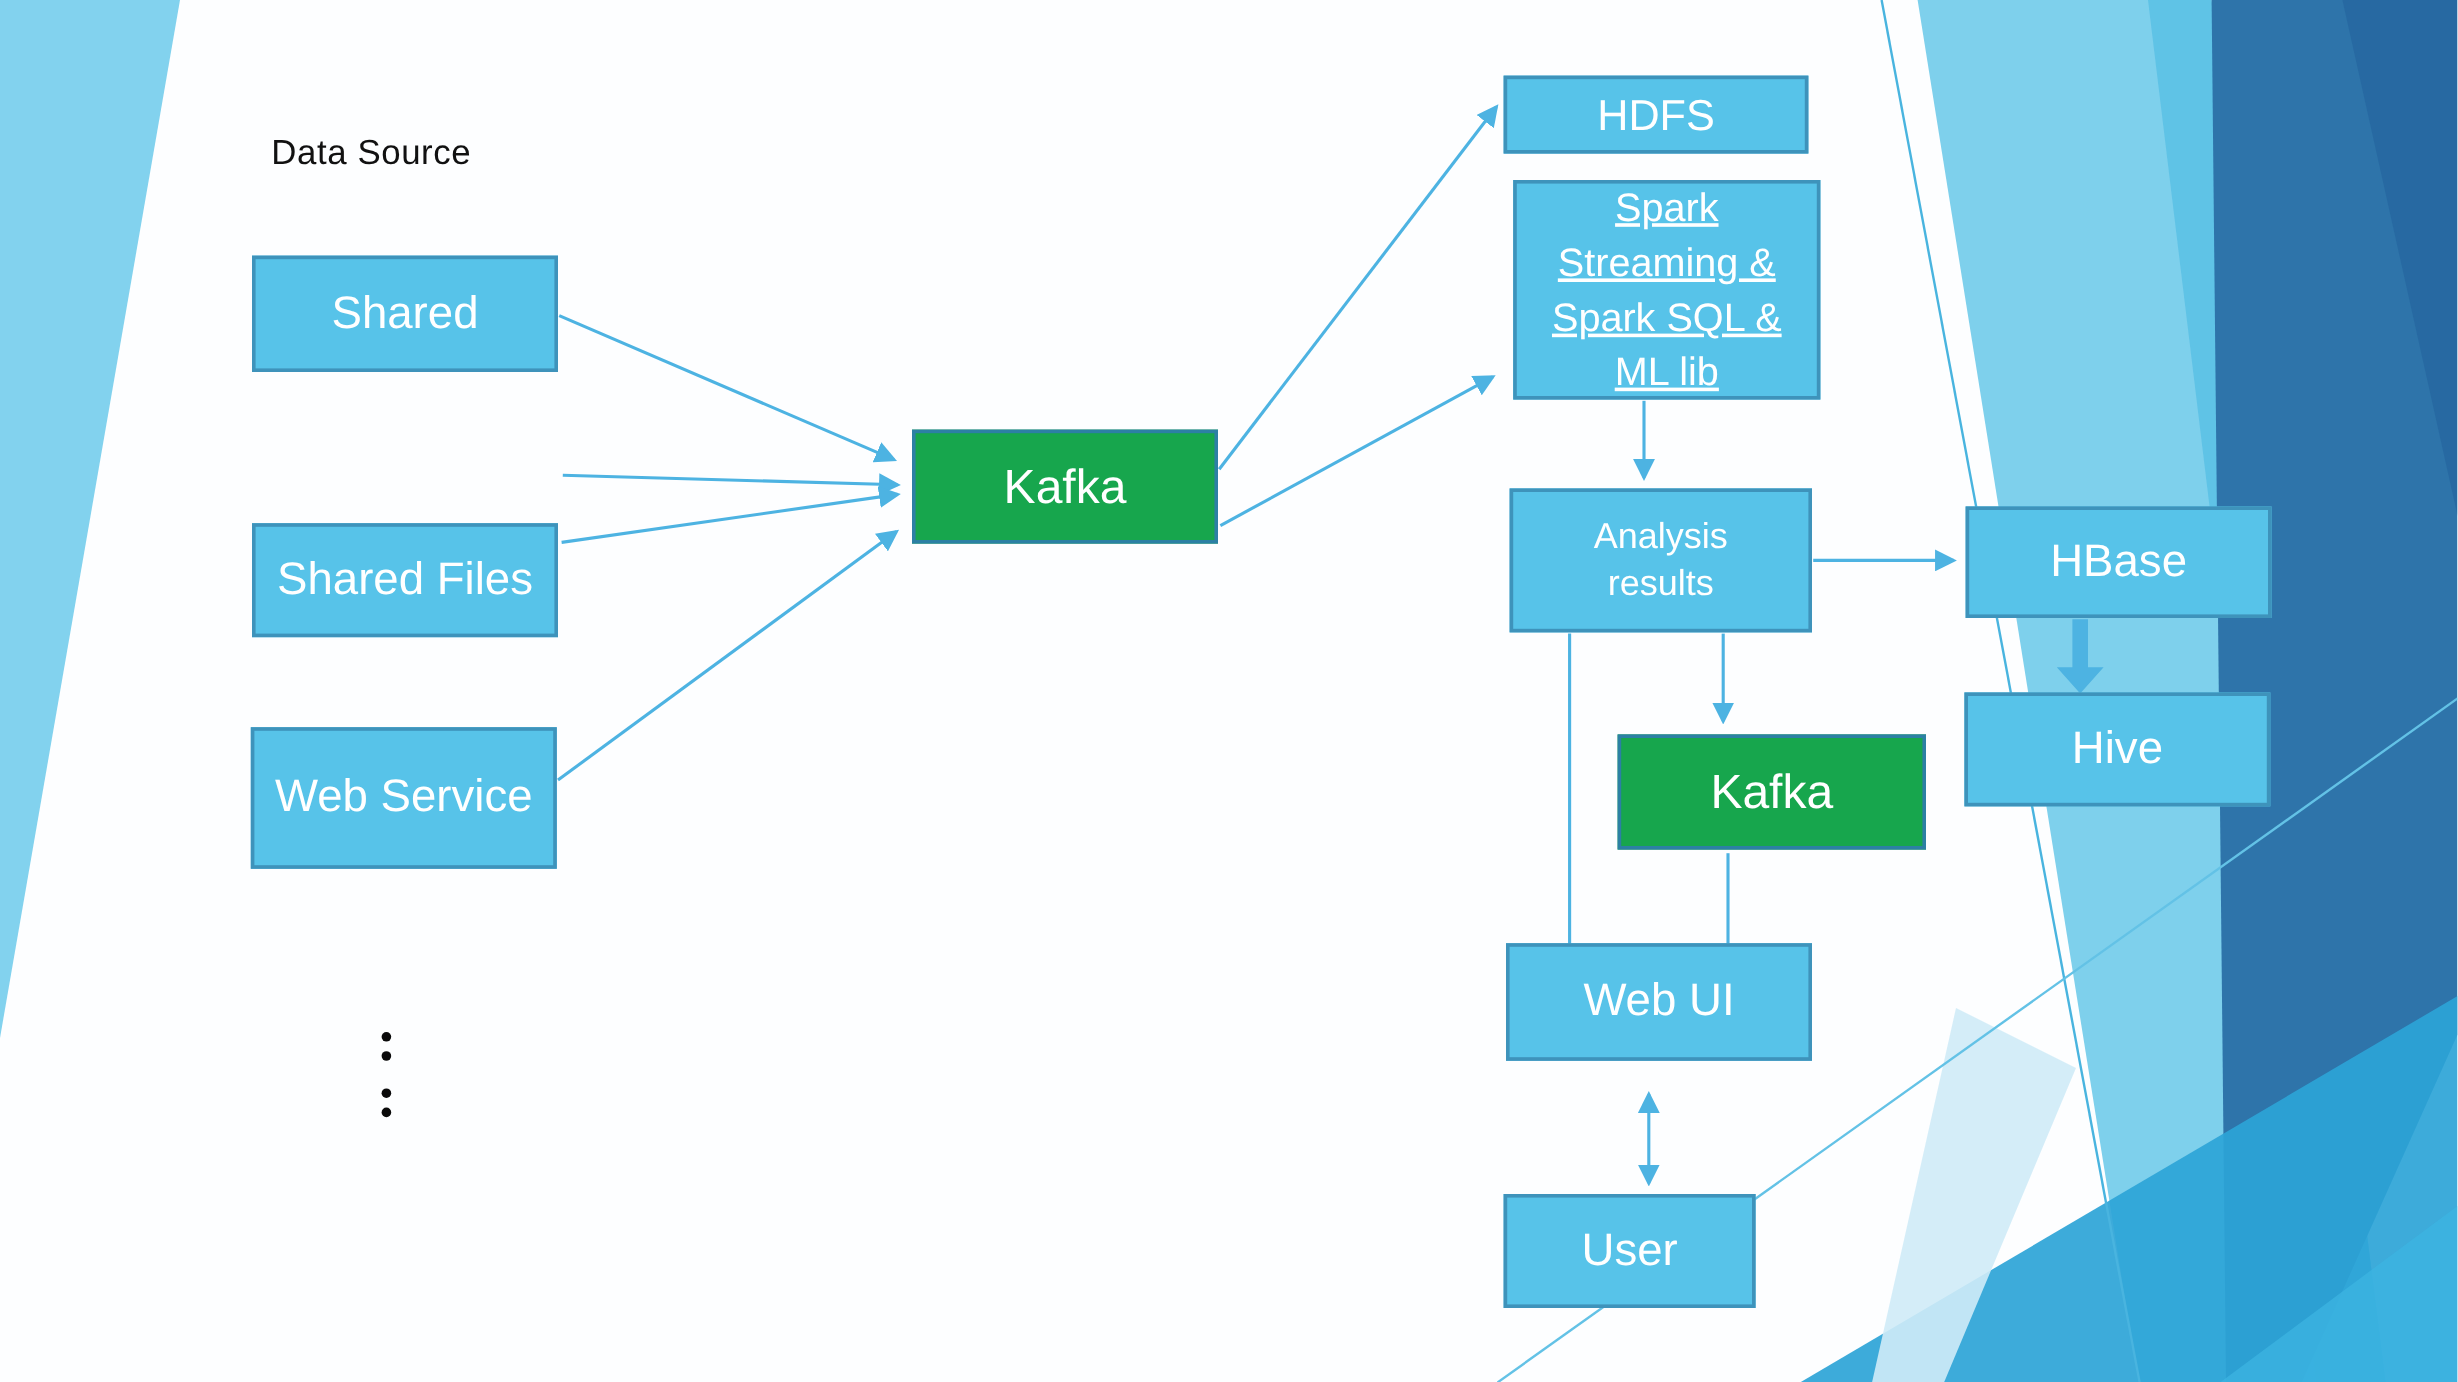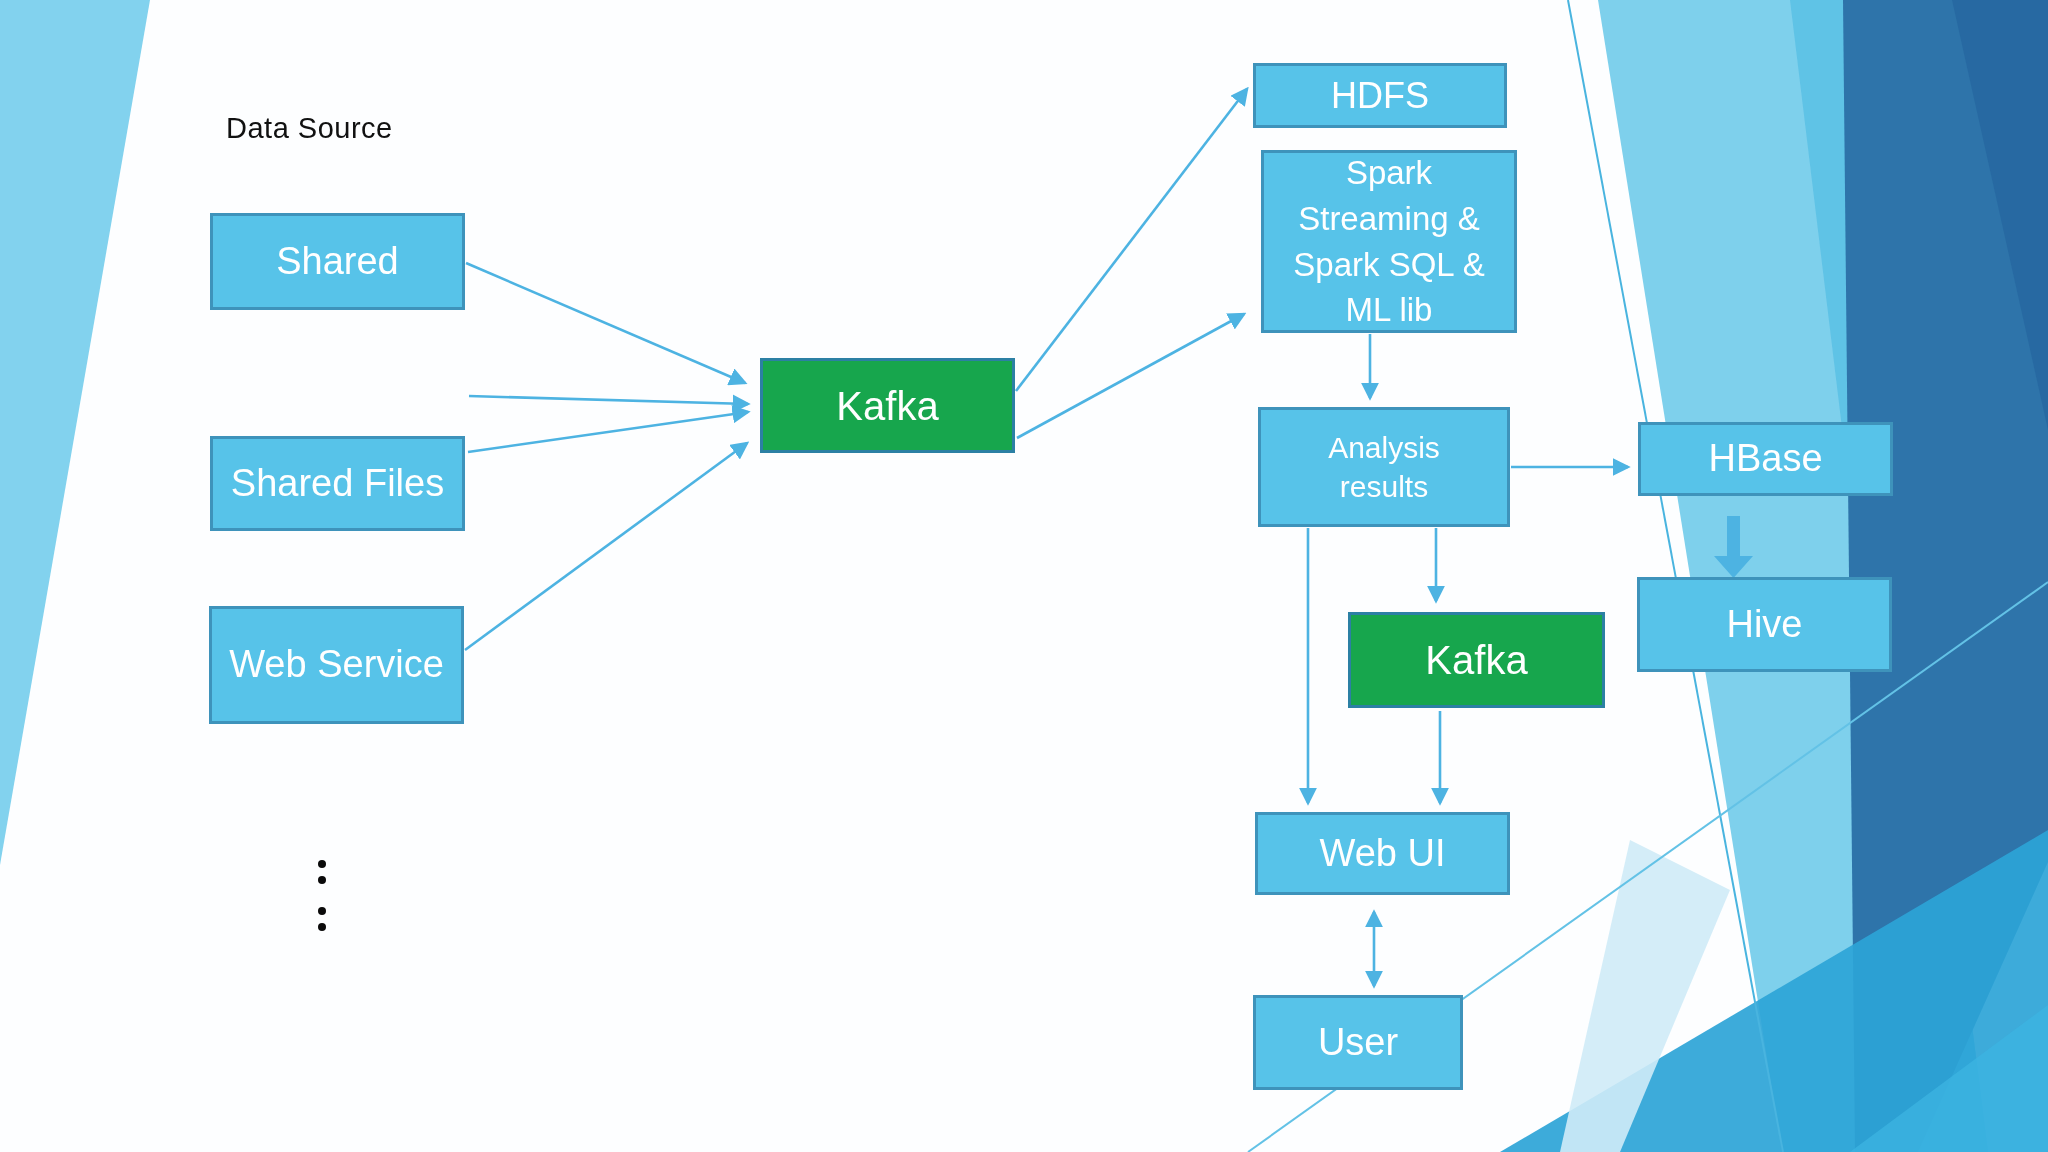"Spark" #node-spark { text-decoration: none -> underline }
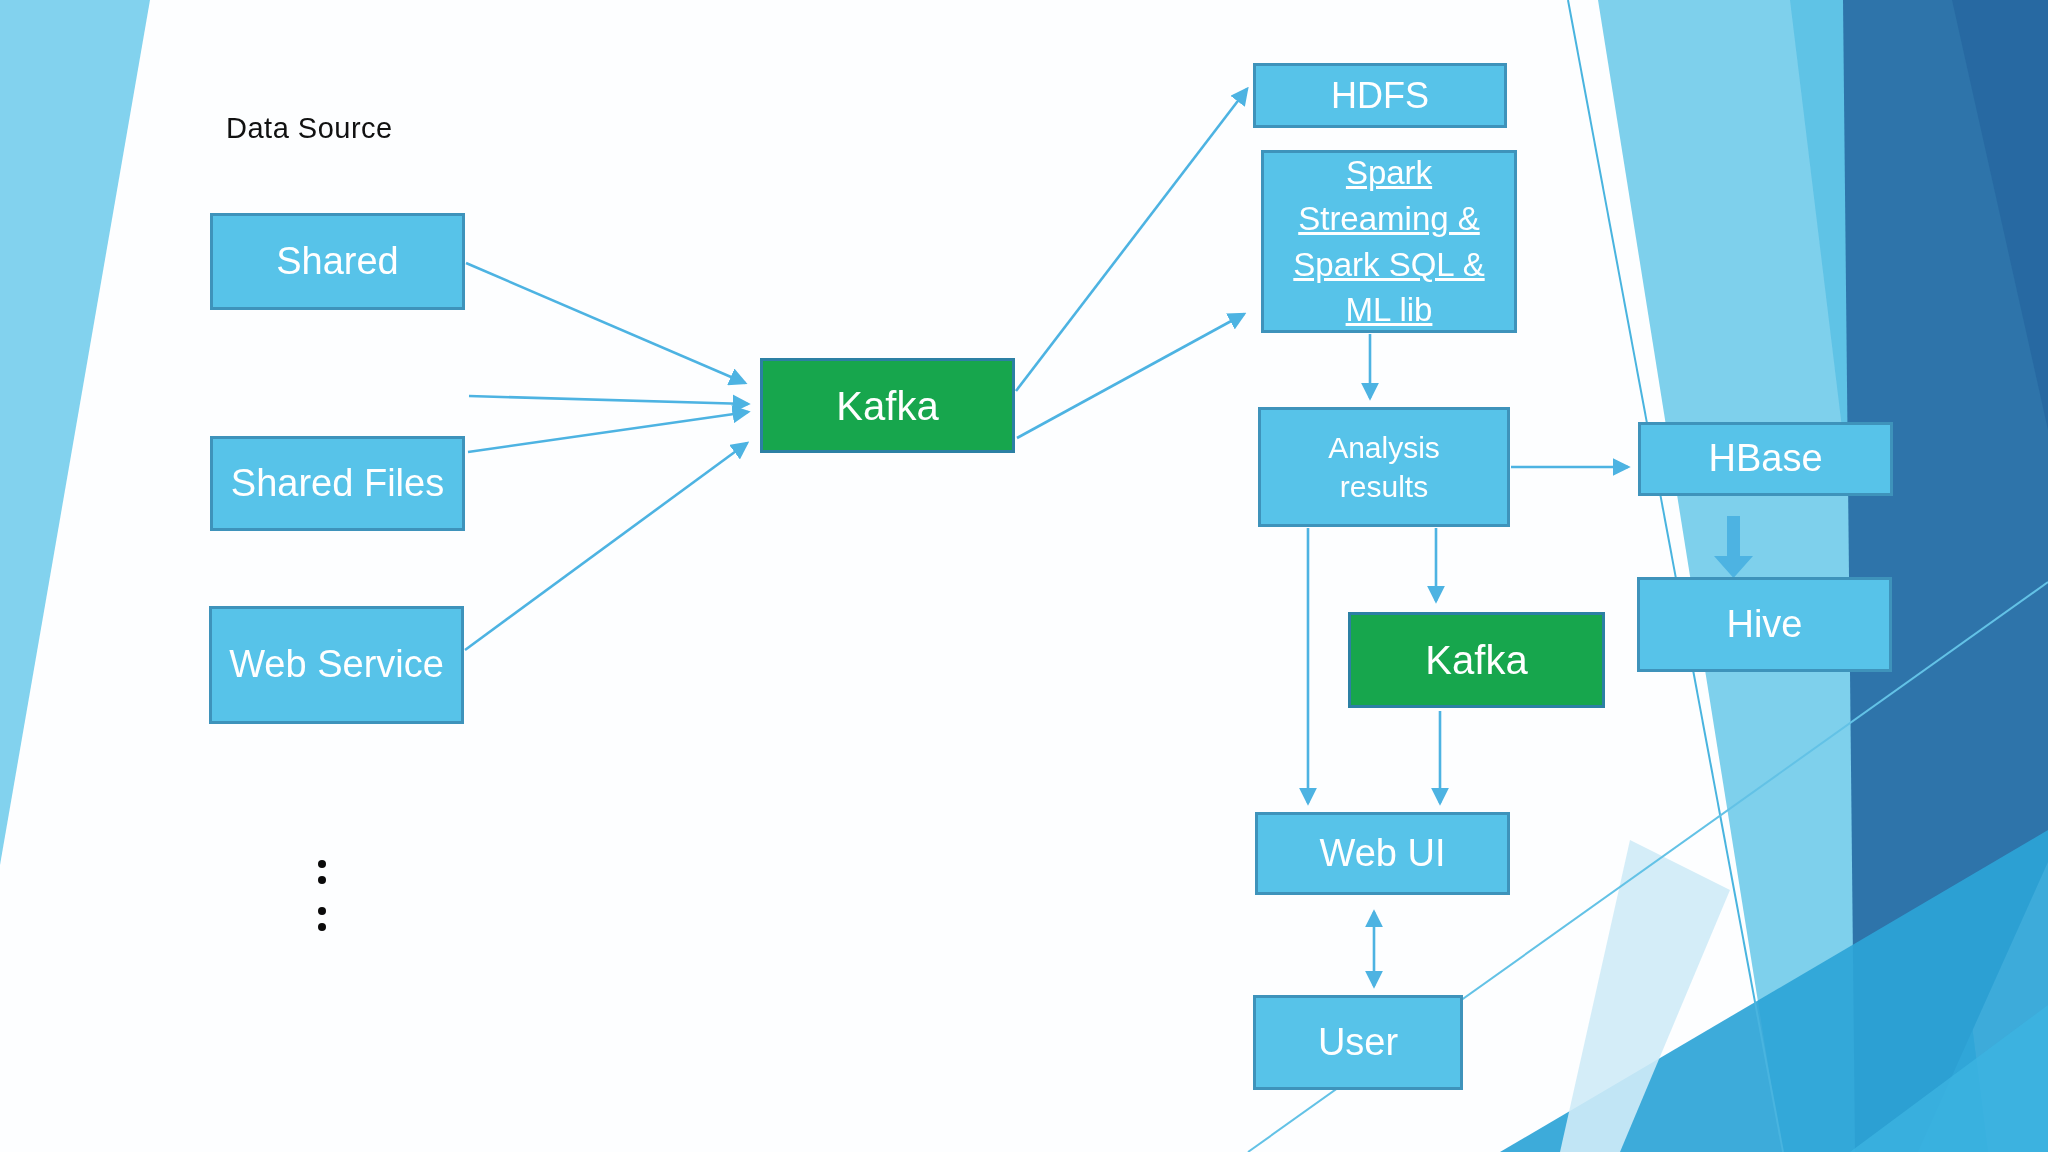"HBase" #node-hbase { height: 74px -> 93px }
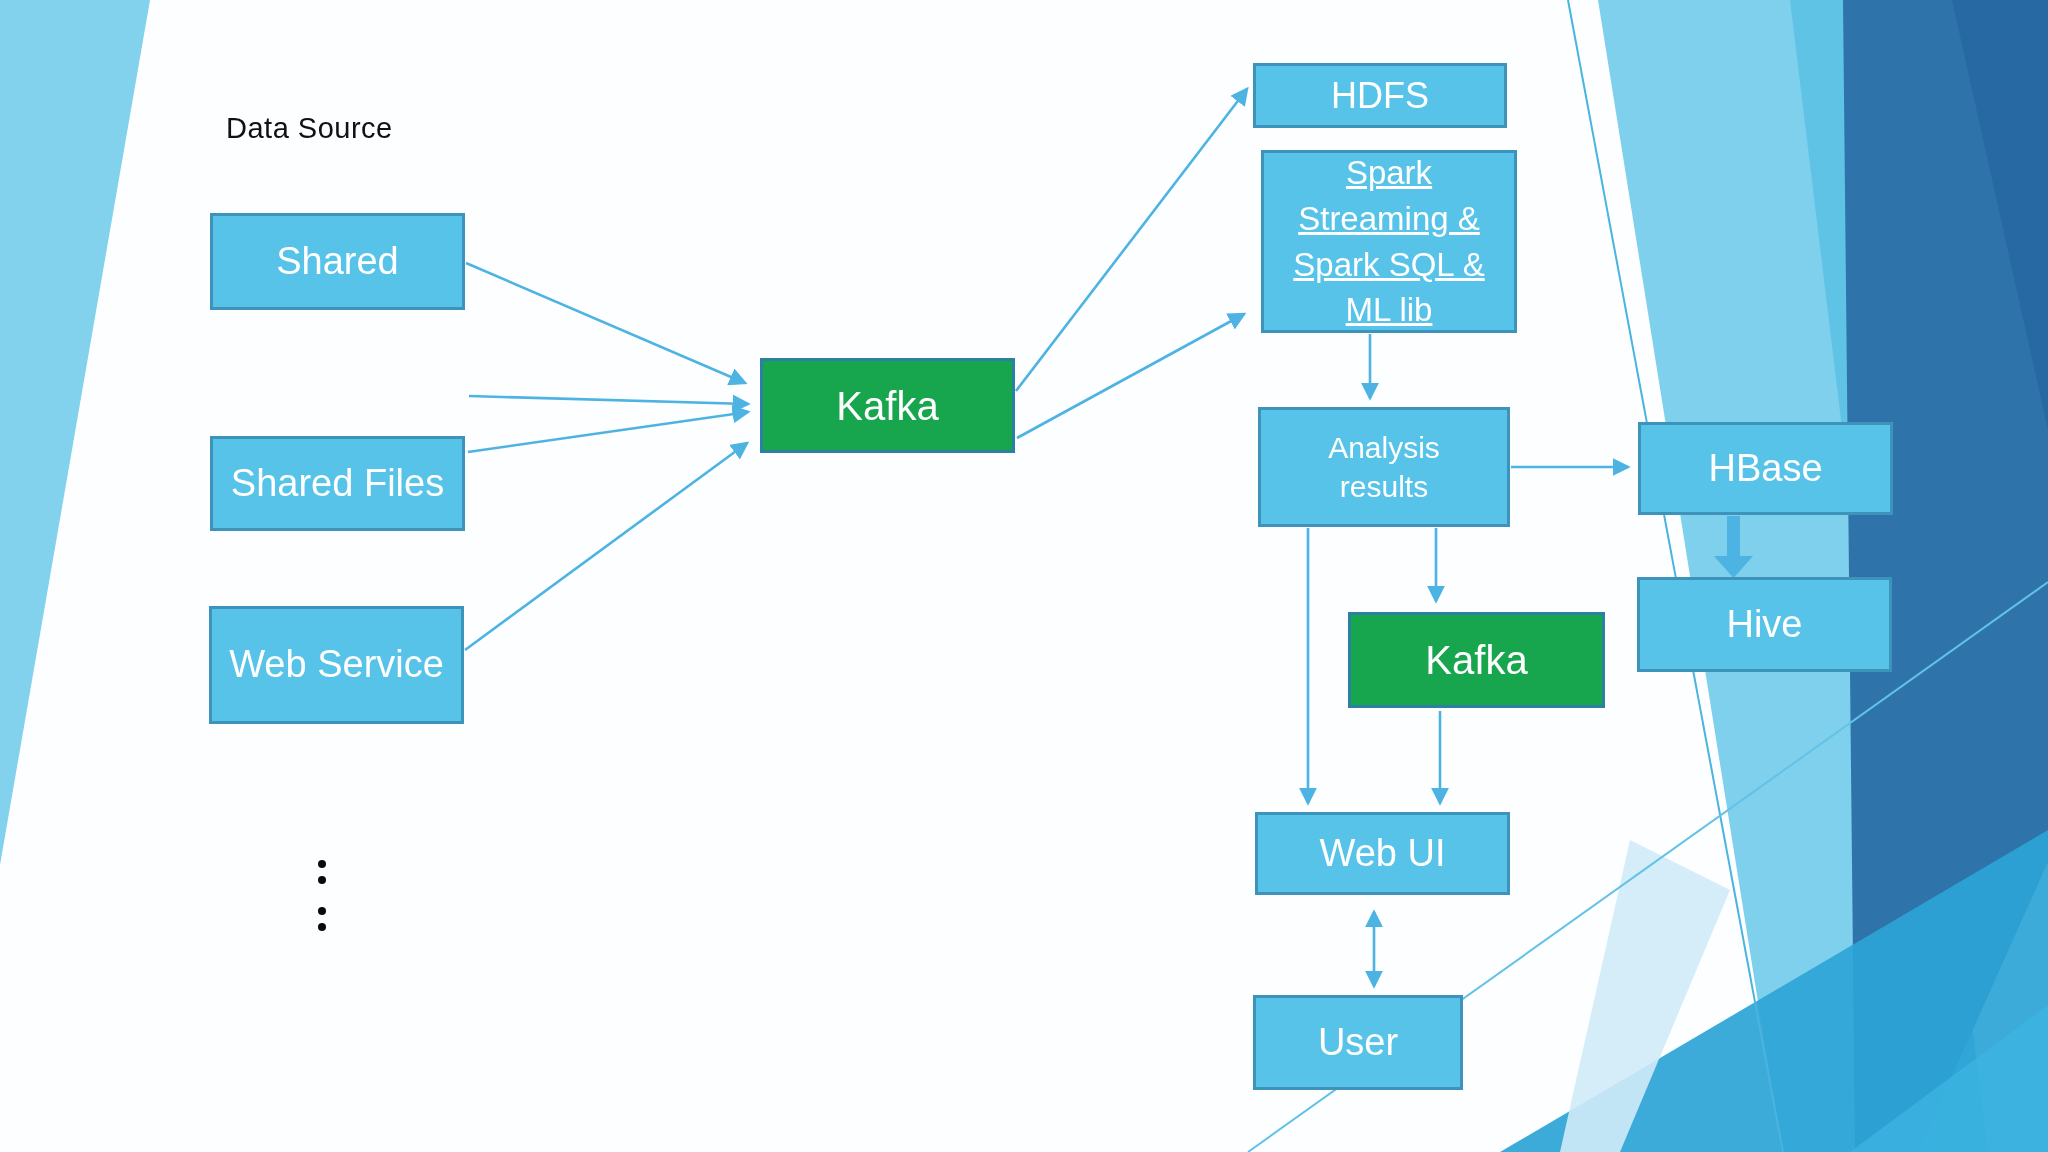"Web UI" #node-webui { height: 83px -> 98px; top: 812px -> 786px }
